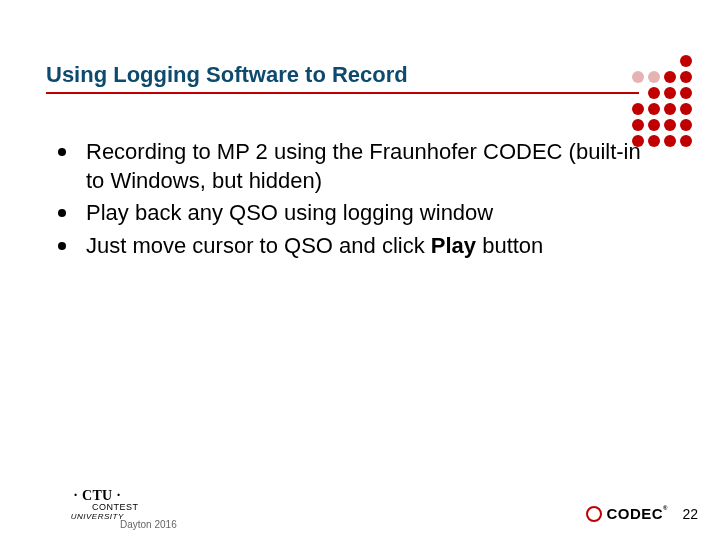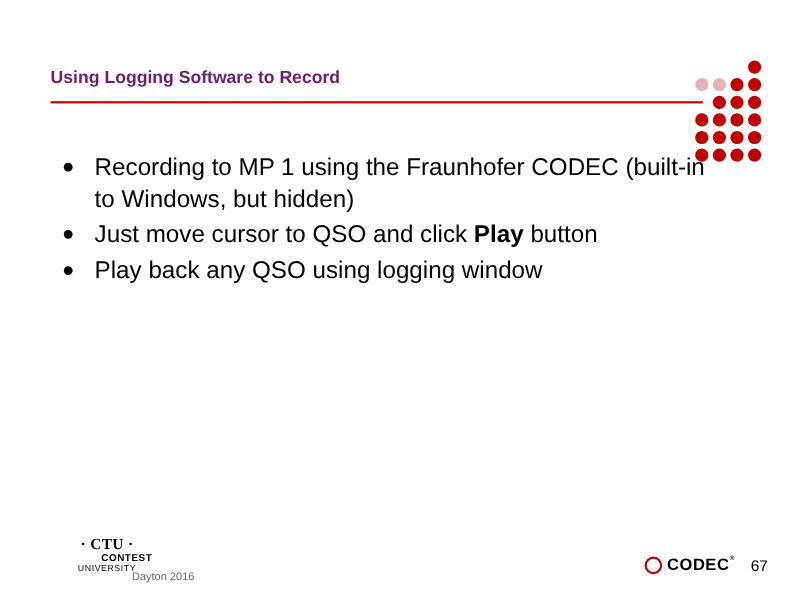"Using Logging Software to Record" .slide-title { color: #701a75 -> #0c4a6e; font-size: 16px -> 22px }
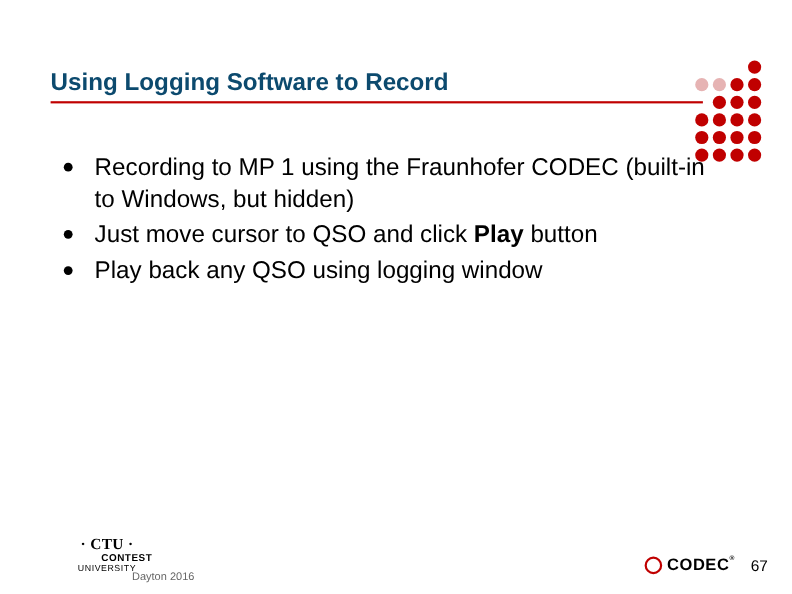"Recording to MP 1 using" span { text: 1 -> 2 }
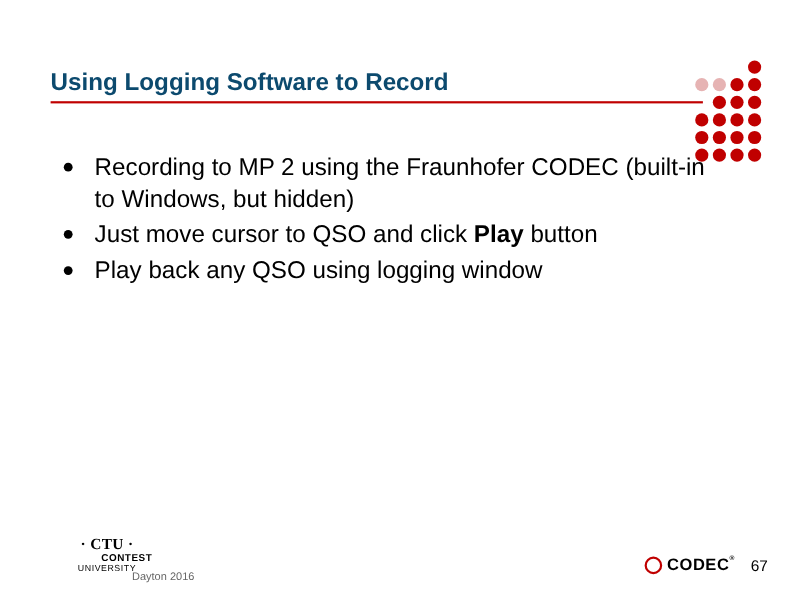"Just move cursor to QSO" li { order: before "Play back any QSO using" -> after "Play back any QSO using" }
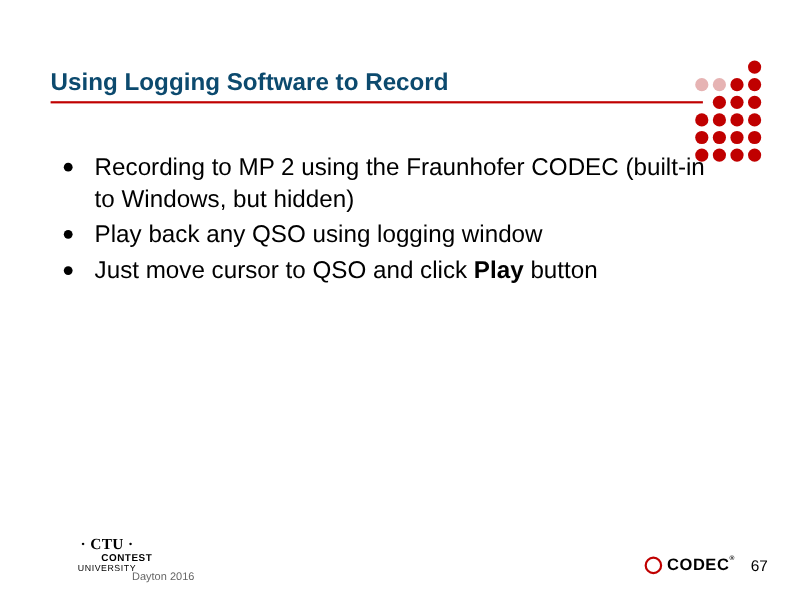"CONTEST" .footer-left .contest { font-weight: bold -> normal }
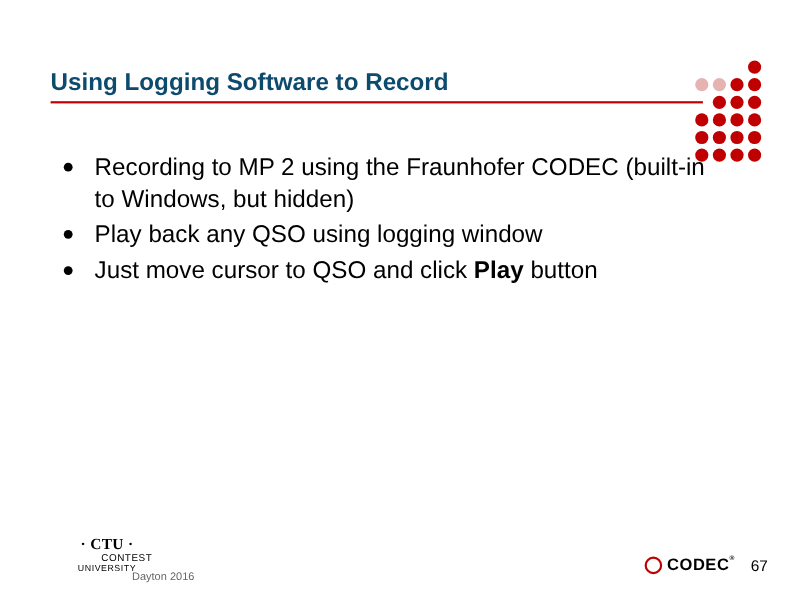"UNIVERSITY" .footer-left .univ { font-style: none -> italic }
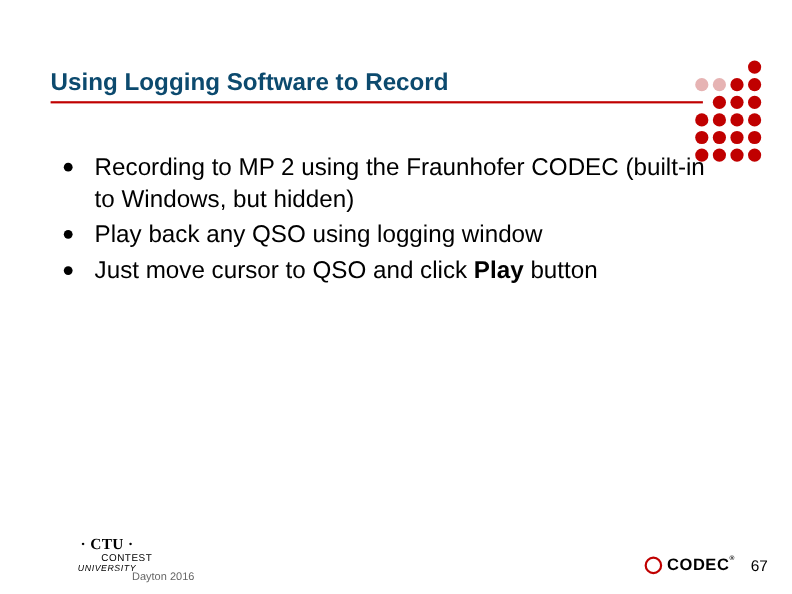"67" div.page-num { text: 67 -> 22 }
